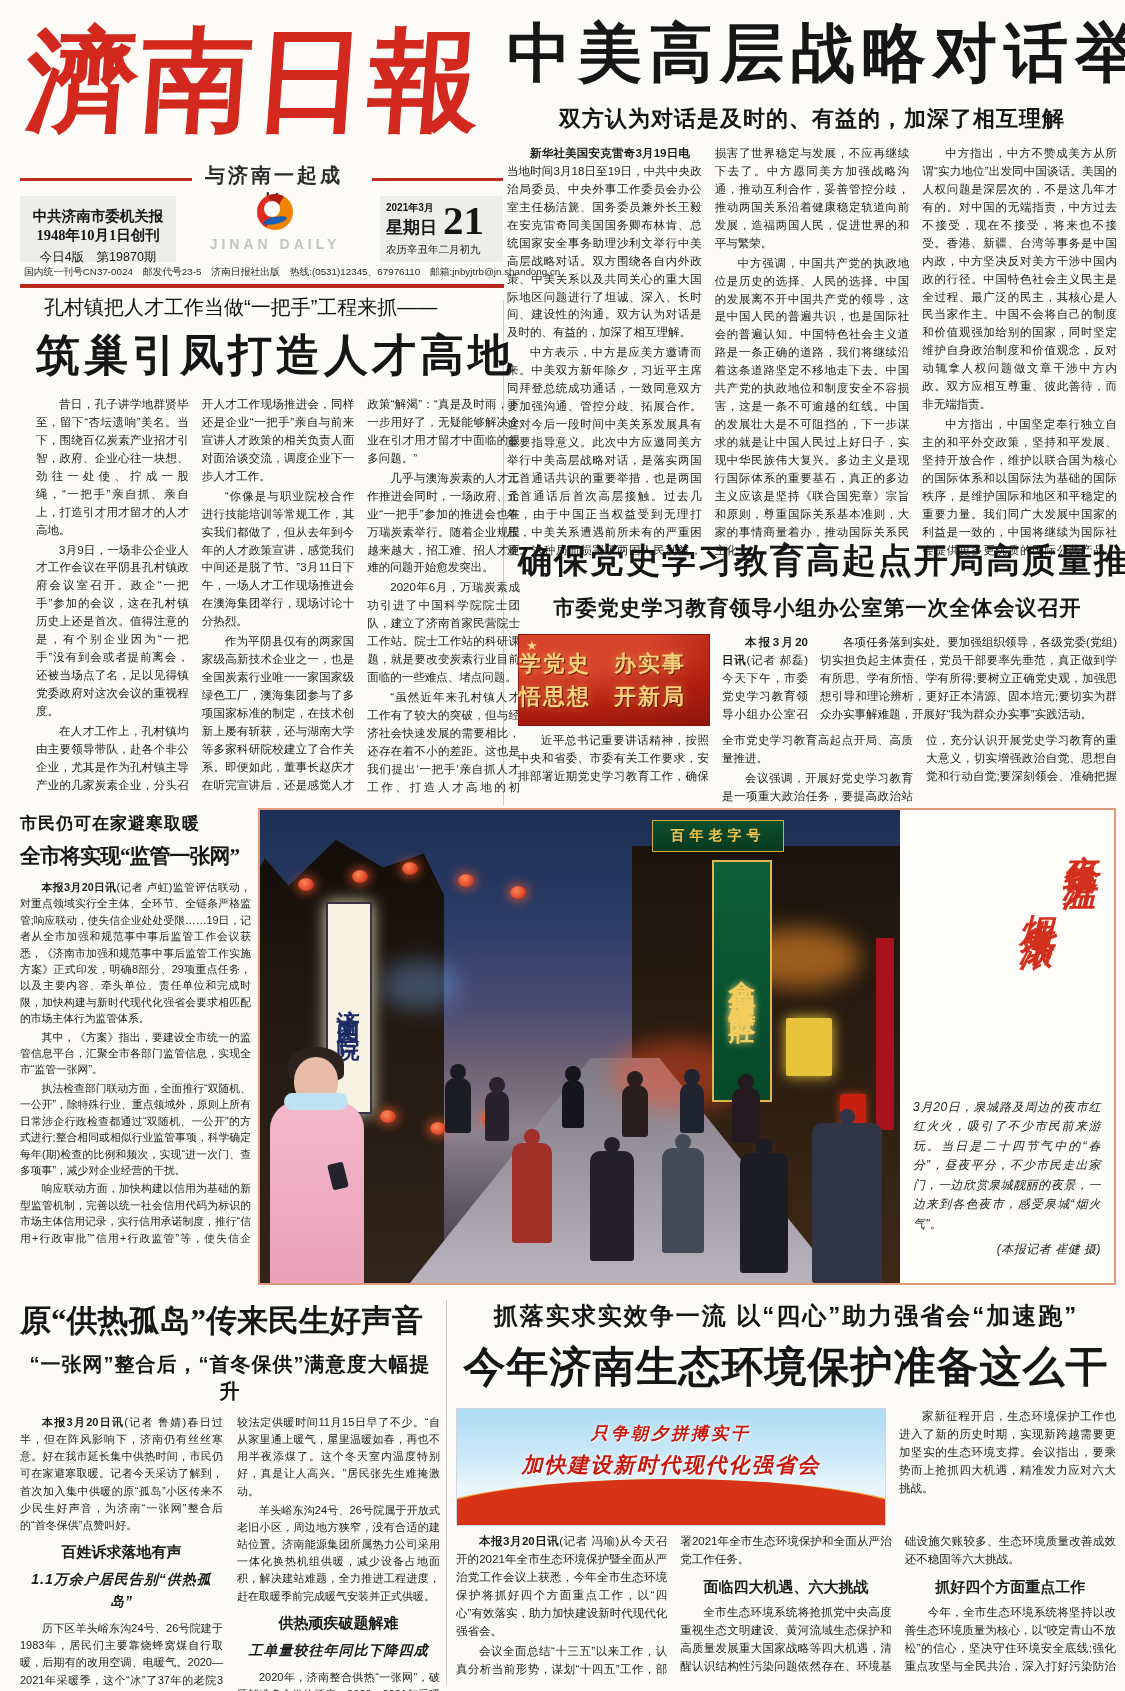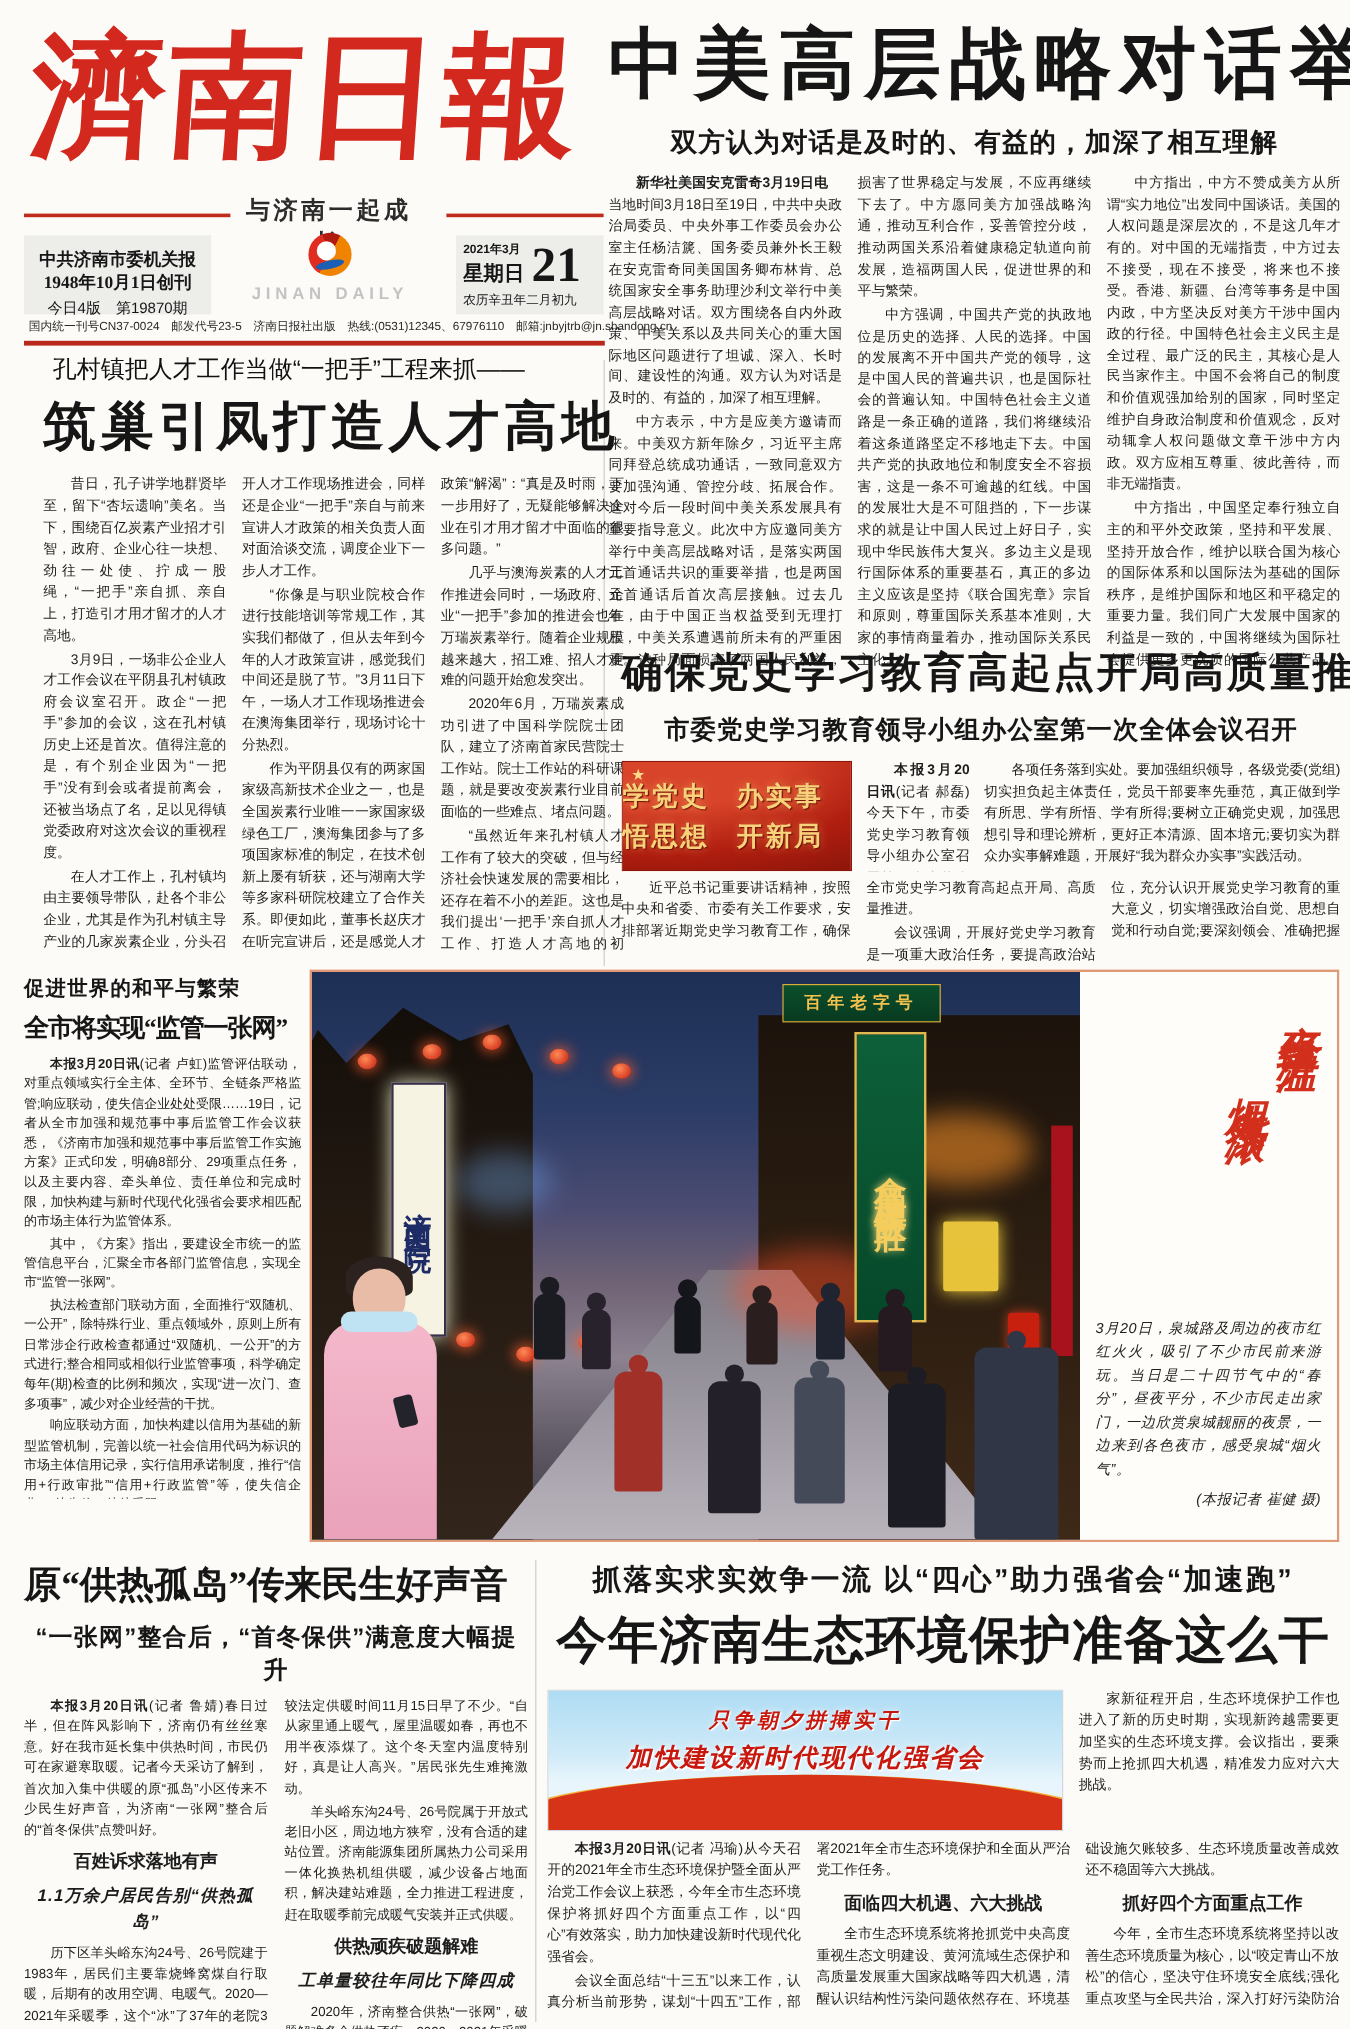"促进世界的和平与繁荣" div.rg-kick { text: 促进世界的和平与繁荣 -> 市民仍可在家避寒取暖 }
